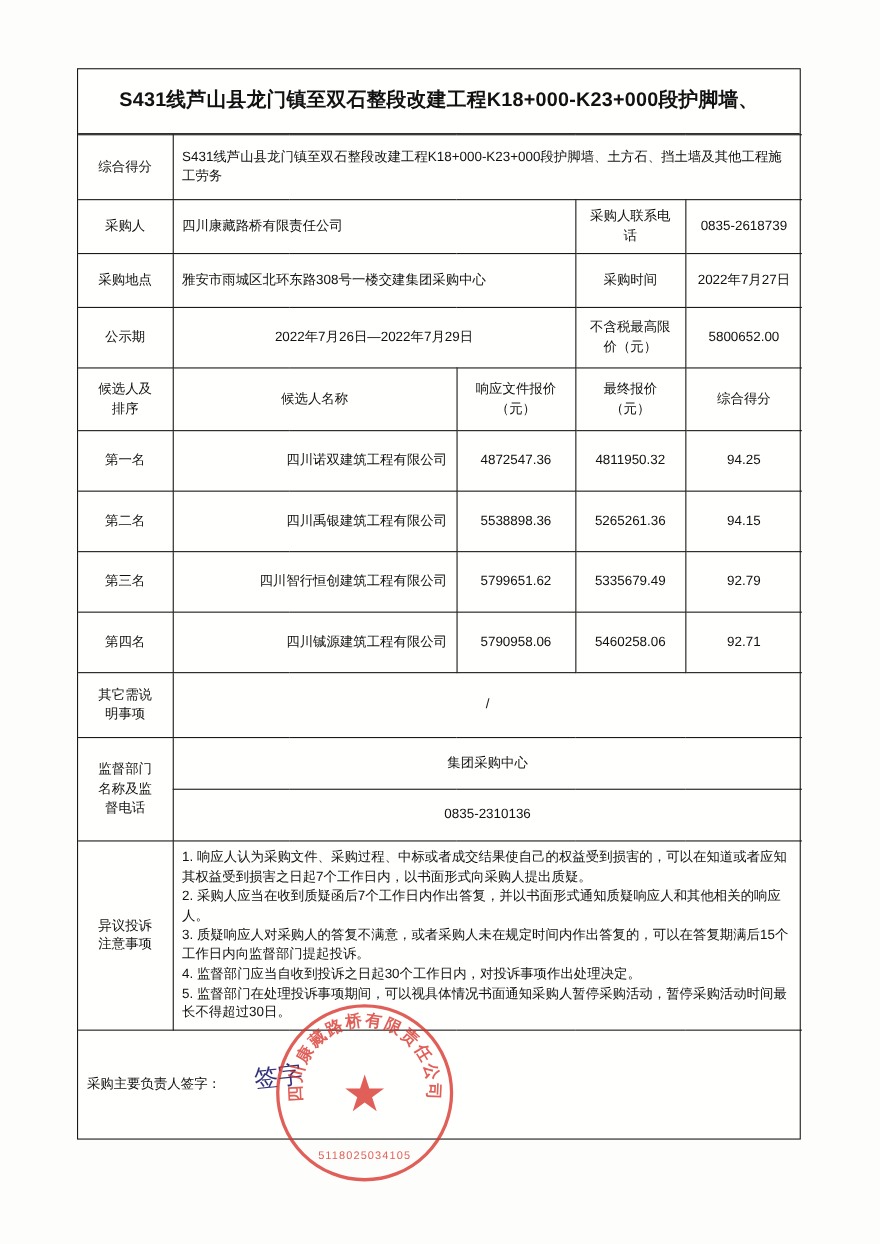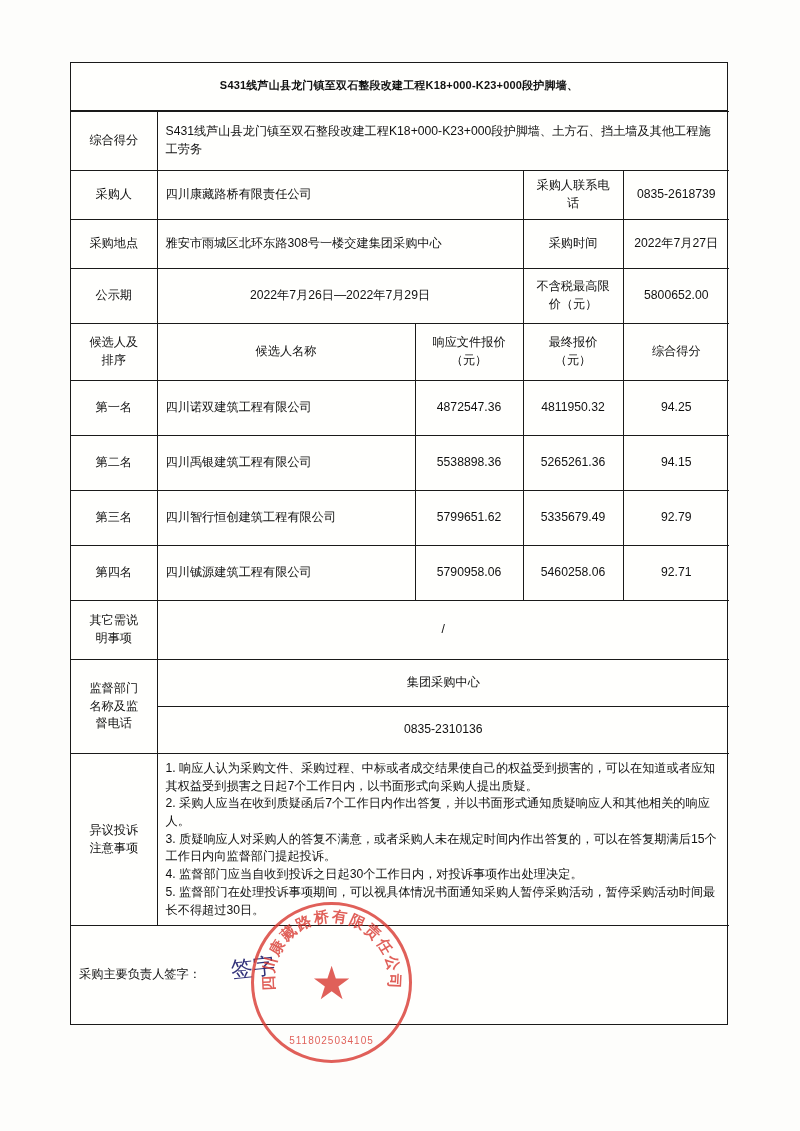"S431线芦山县龙门镇至双石整段改建工程K18+000-K23+000段护脚墙、" .title-cell { font-size: 11px -> 18px }
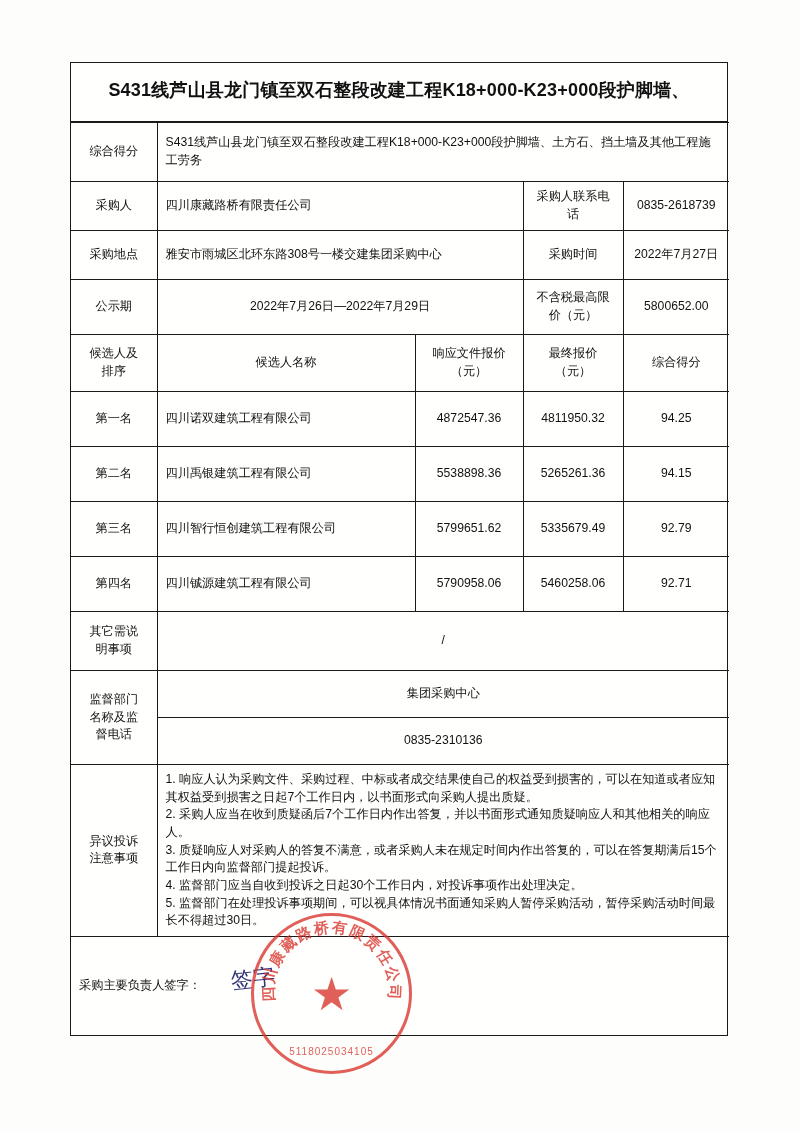"四川诺双建筑工程有限公司" .company { text-align: left -> right }
